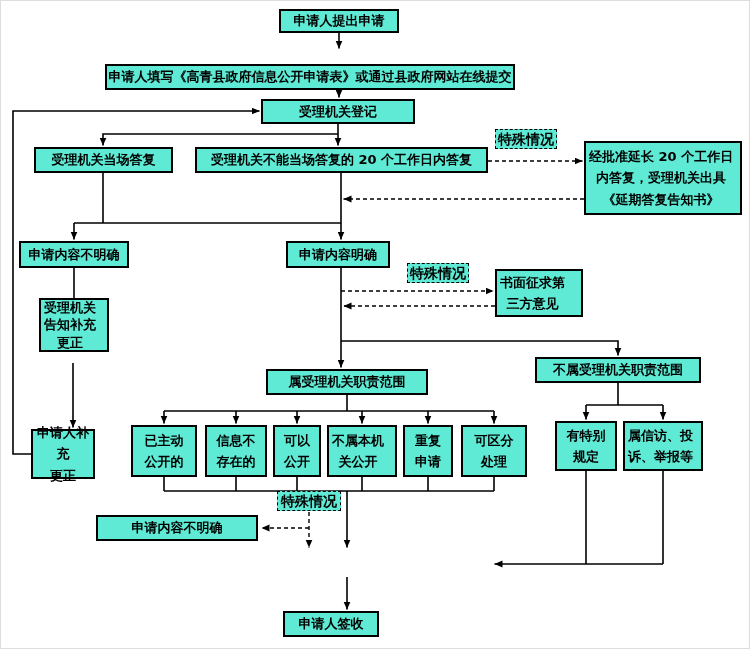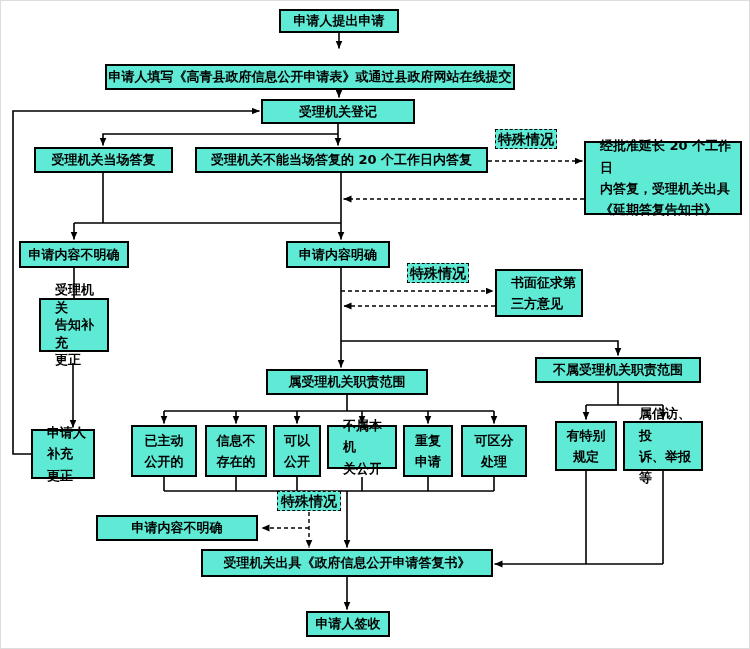"经批准延长 20 个工作日" .node.ml { padding-left: 14px -> 3px; text-align: left -> center }
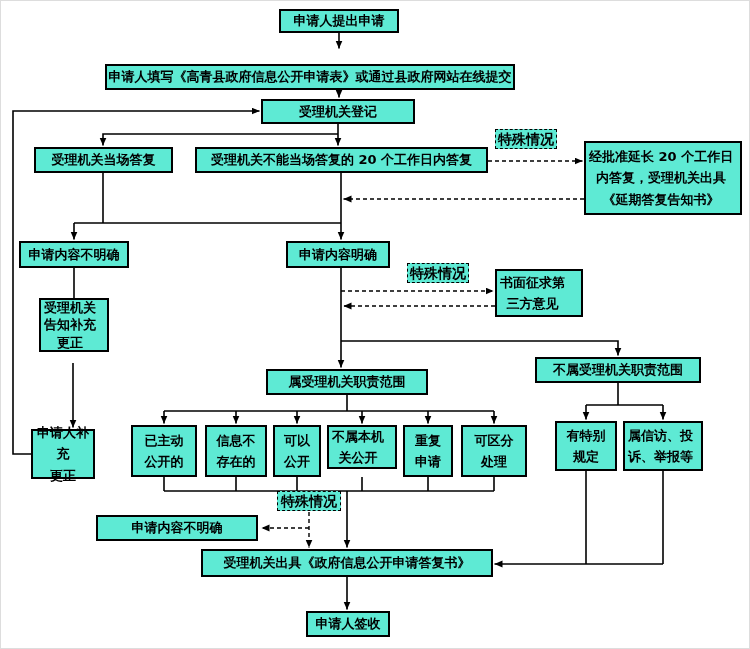"不属本机" div.node { height: 44px -> 52px }
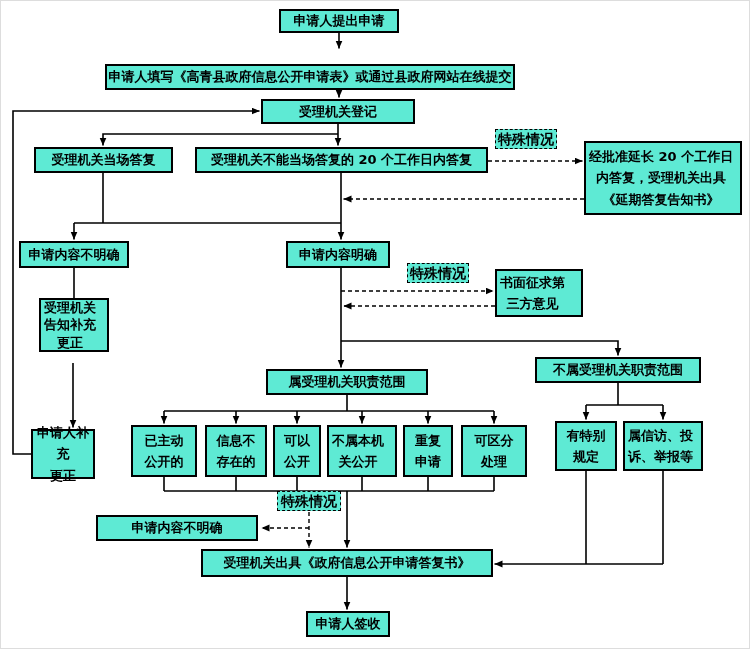"受理机关出具《政府信息公开申请答复书》" div.node { html: <div>受理机关出具《政府信息公开申请答复书》</div> -> none }
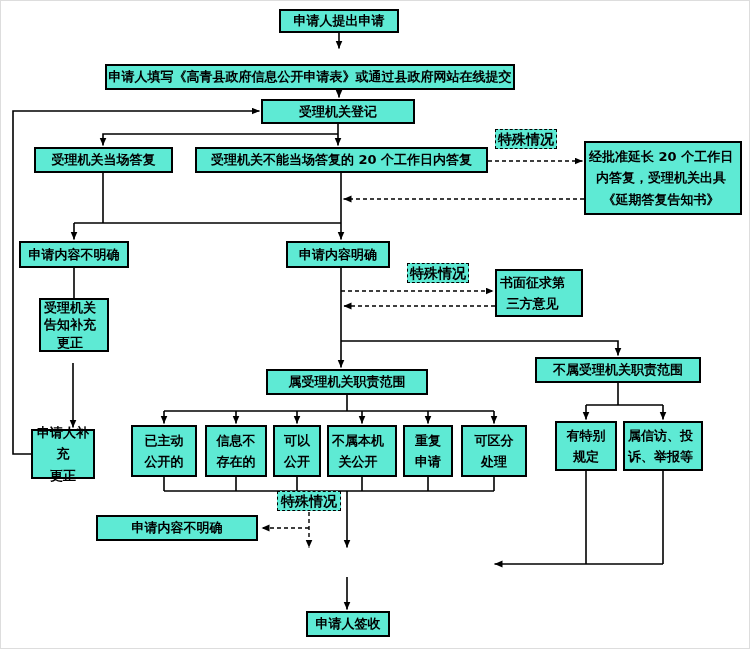"申请人签收" div.node { left: 305px -> 282px; width: 84px -> 96px }
